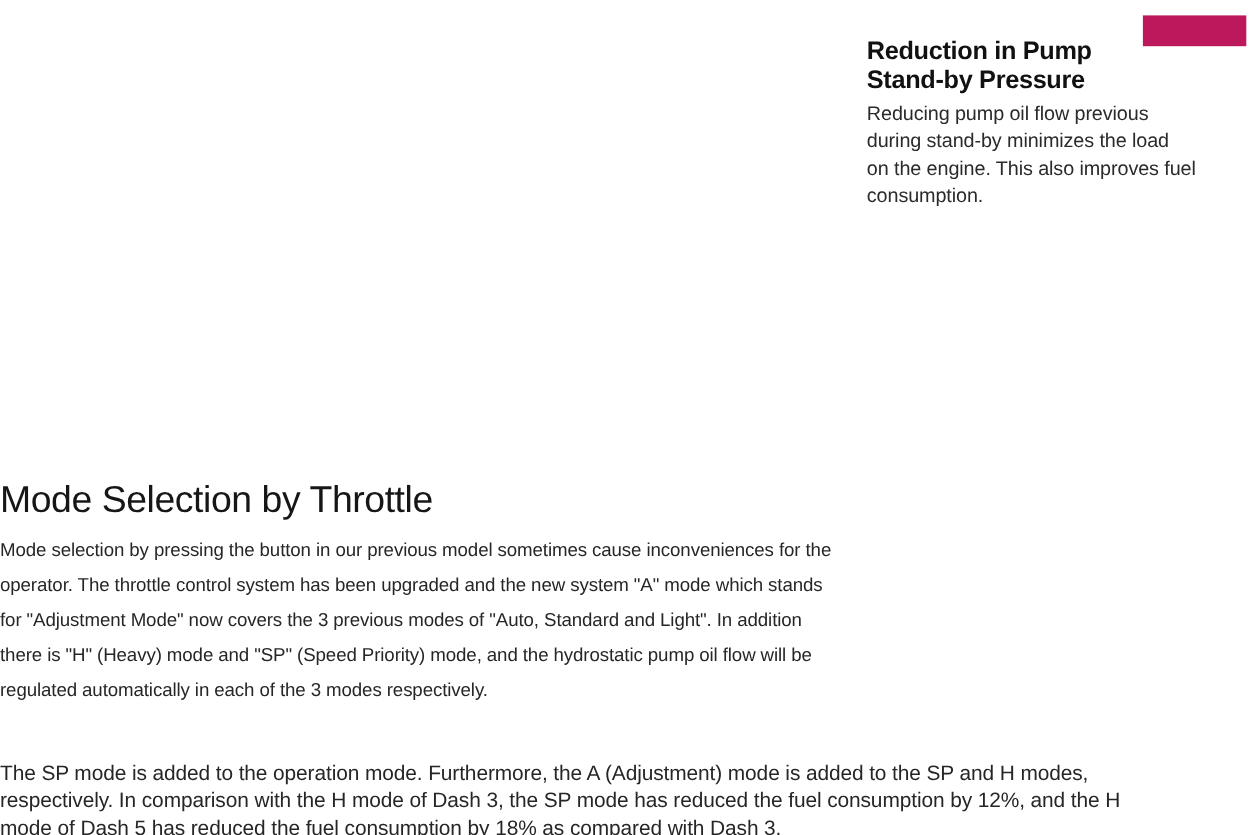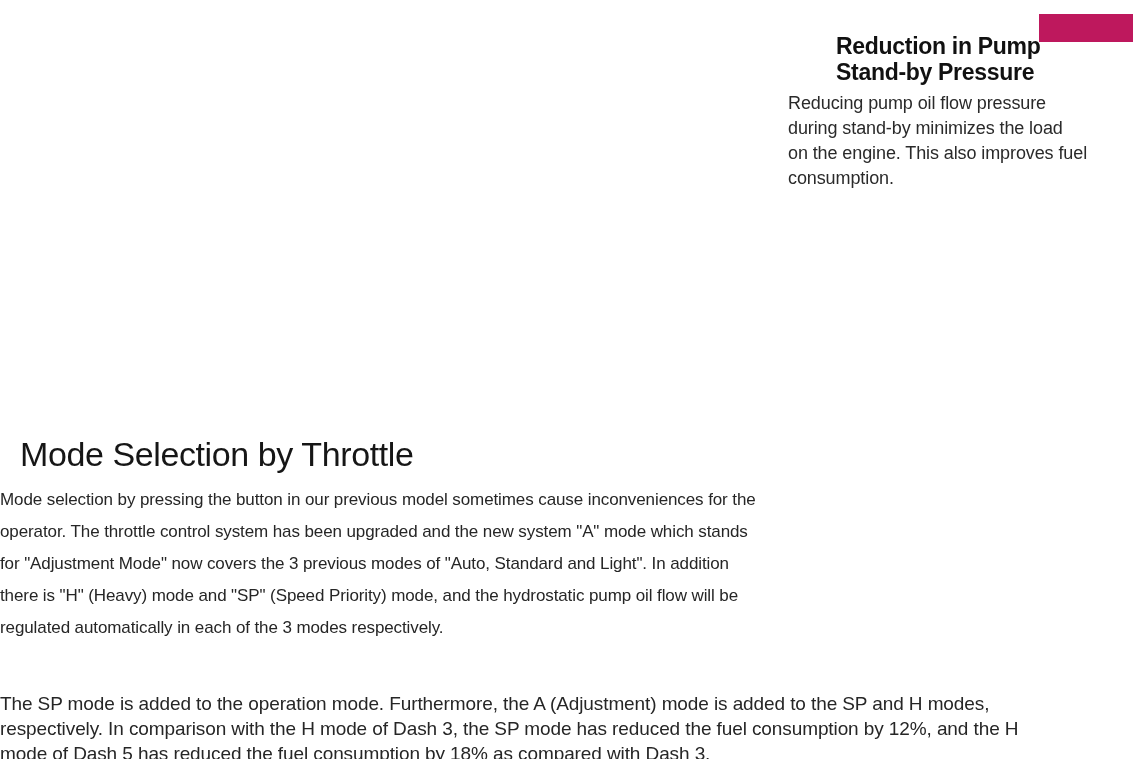"Reduction in Pump" .rh1 { margin-left: 48px -> none }
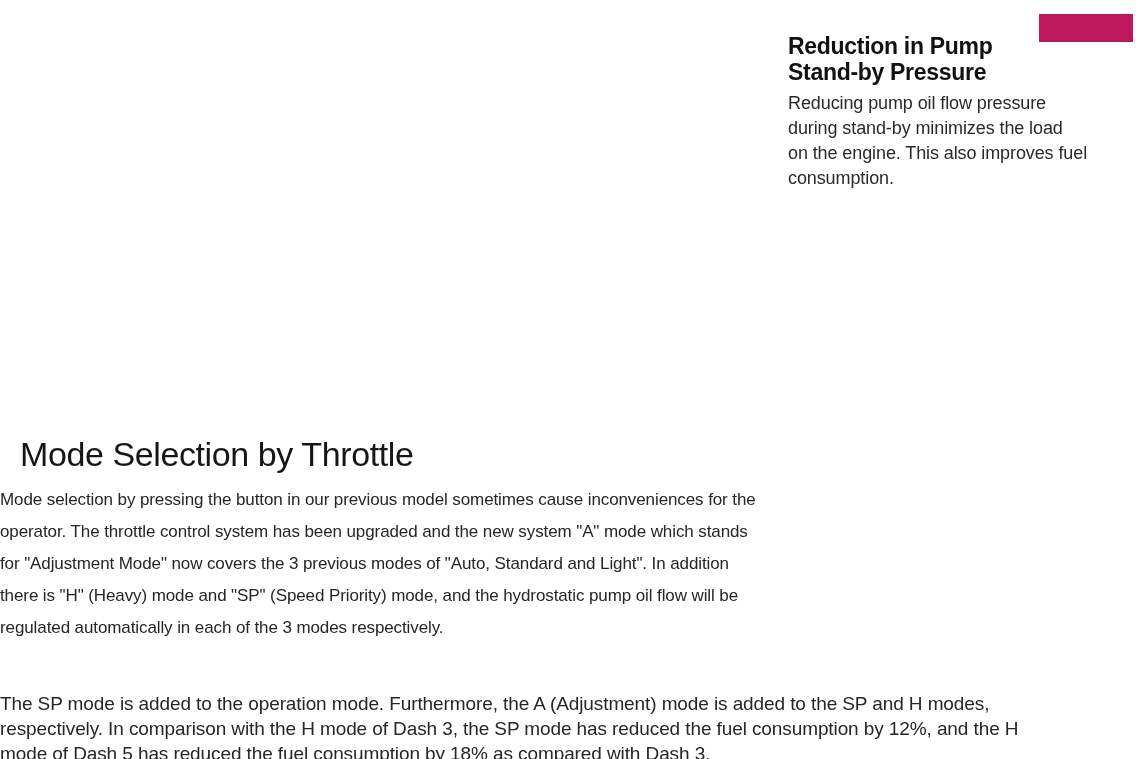"Reducing pump oil flow pressure" p.right-para { text: pressure -> previous }
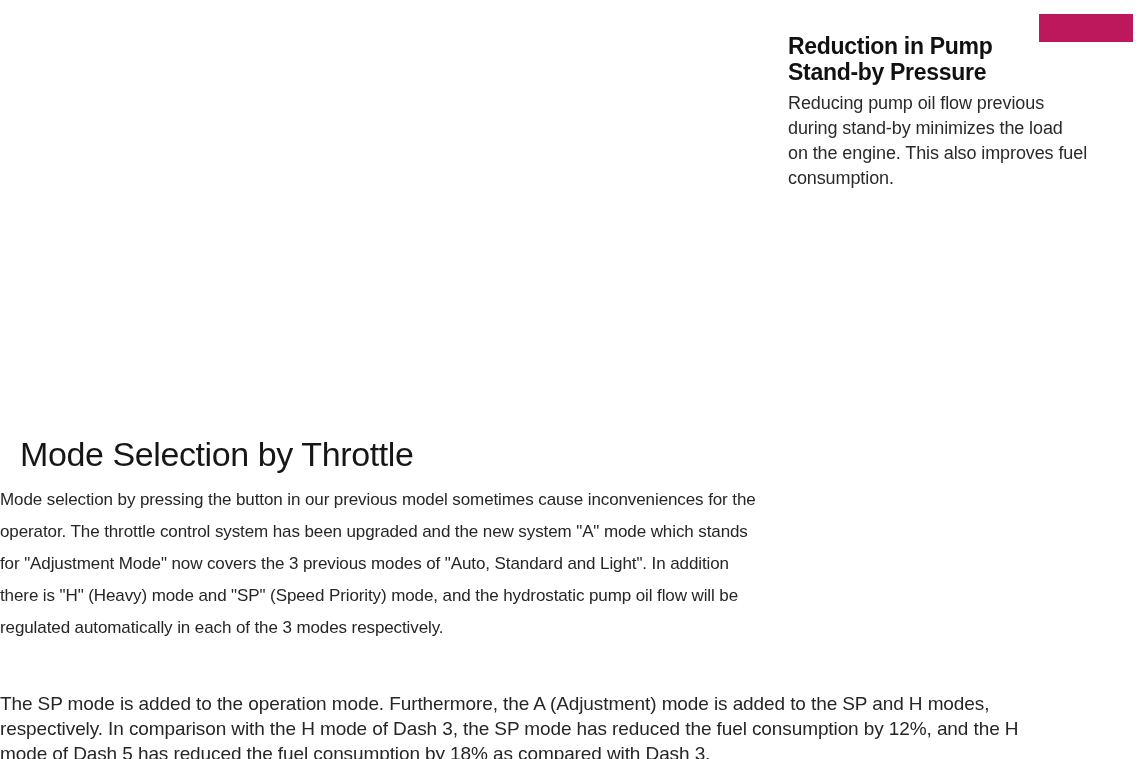"Mode Selection by Throttle" .main-heading { margin-left: 20px -> none }
